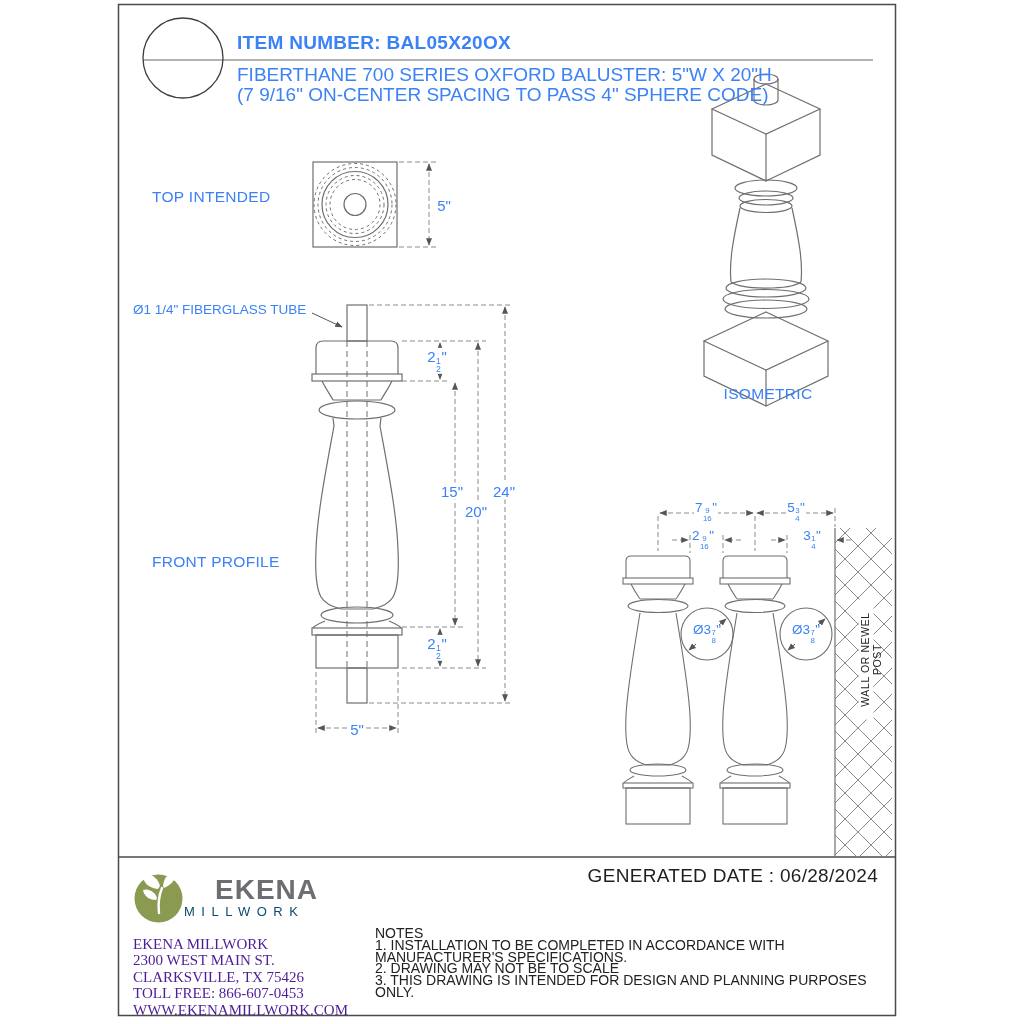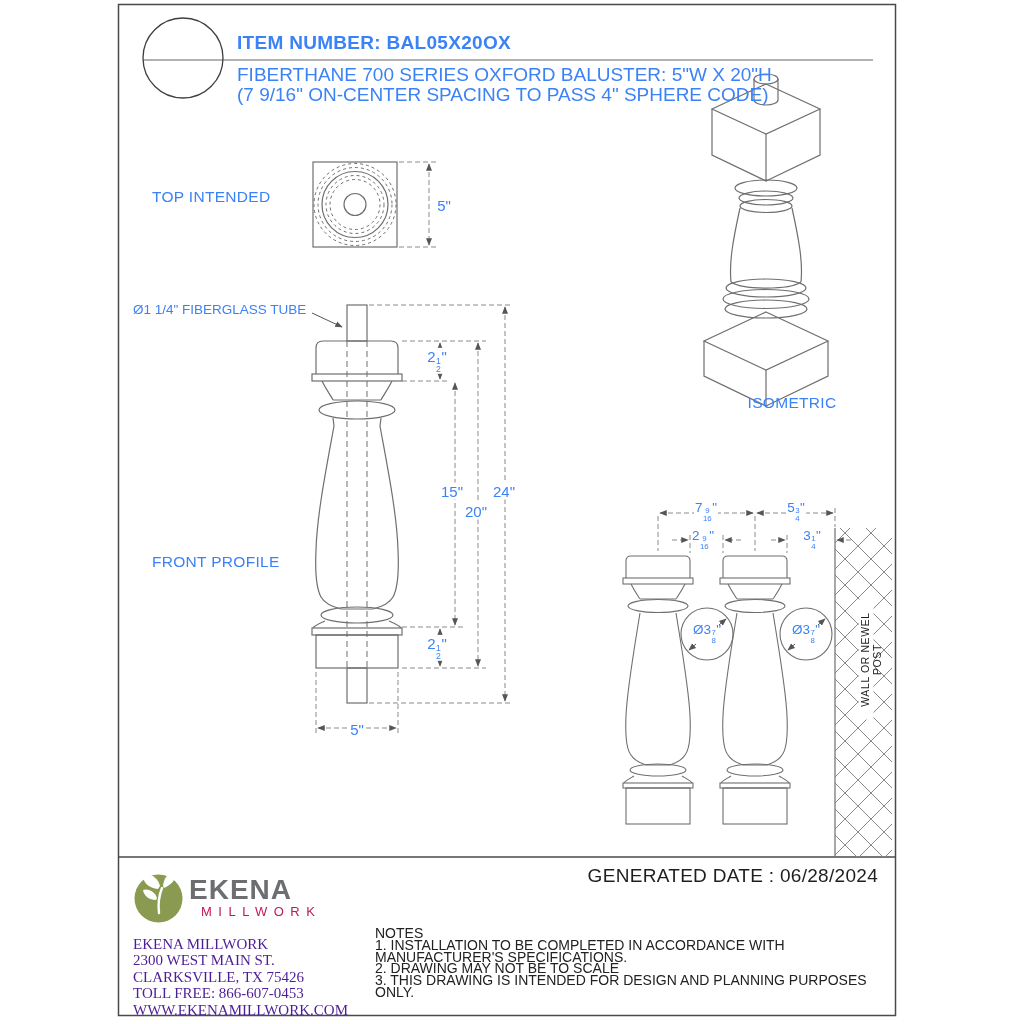"ISOMETRIC" div.lbl { margin-left: 24px -> none; top: 403px -> 394px }
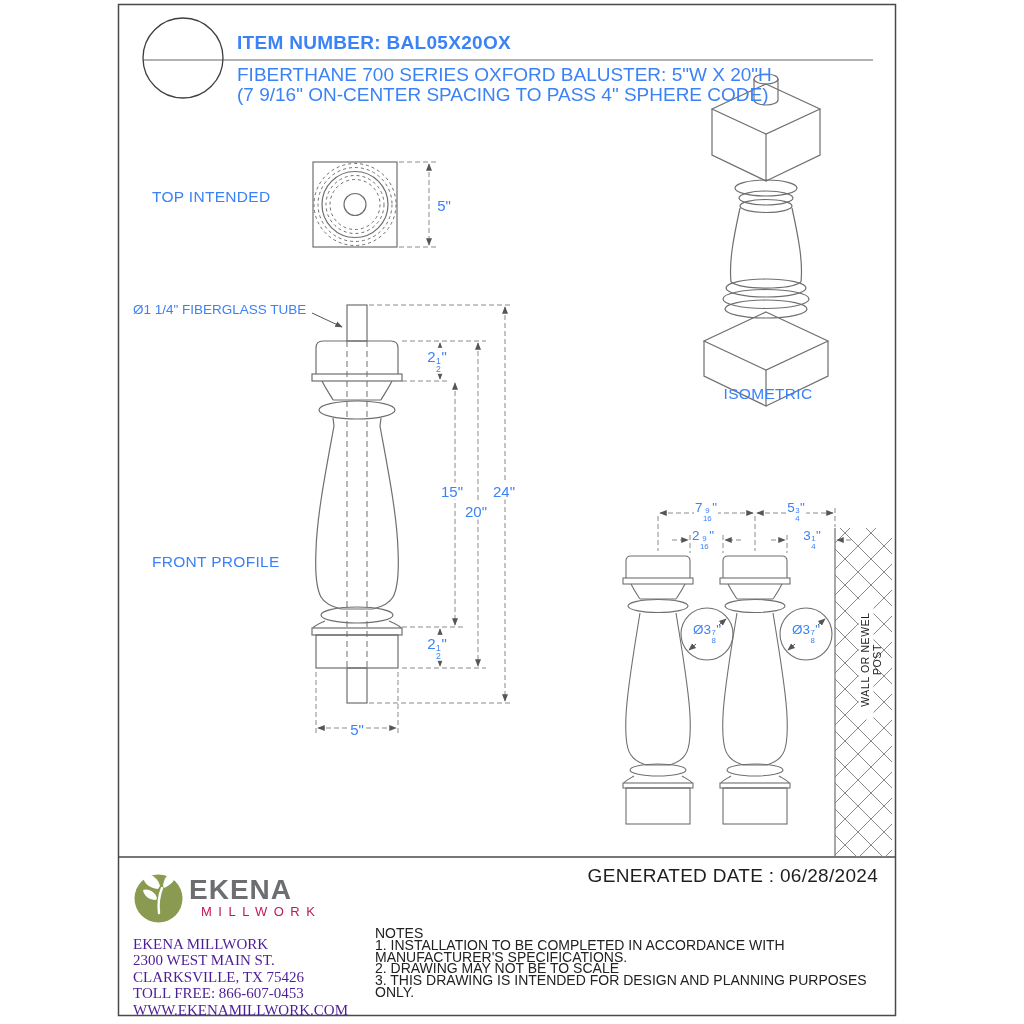"EKENA" .brand-name { left: 189px -> 215px }
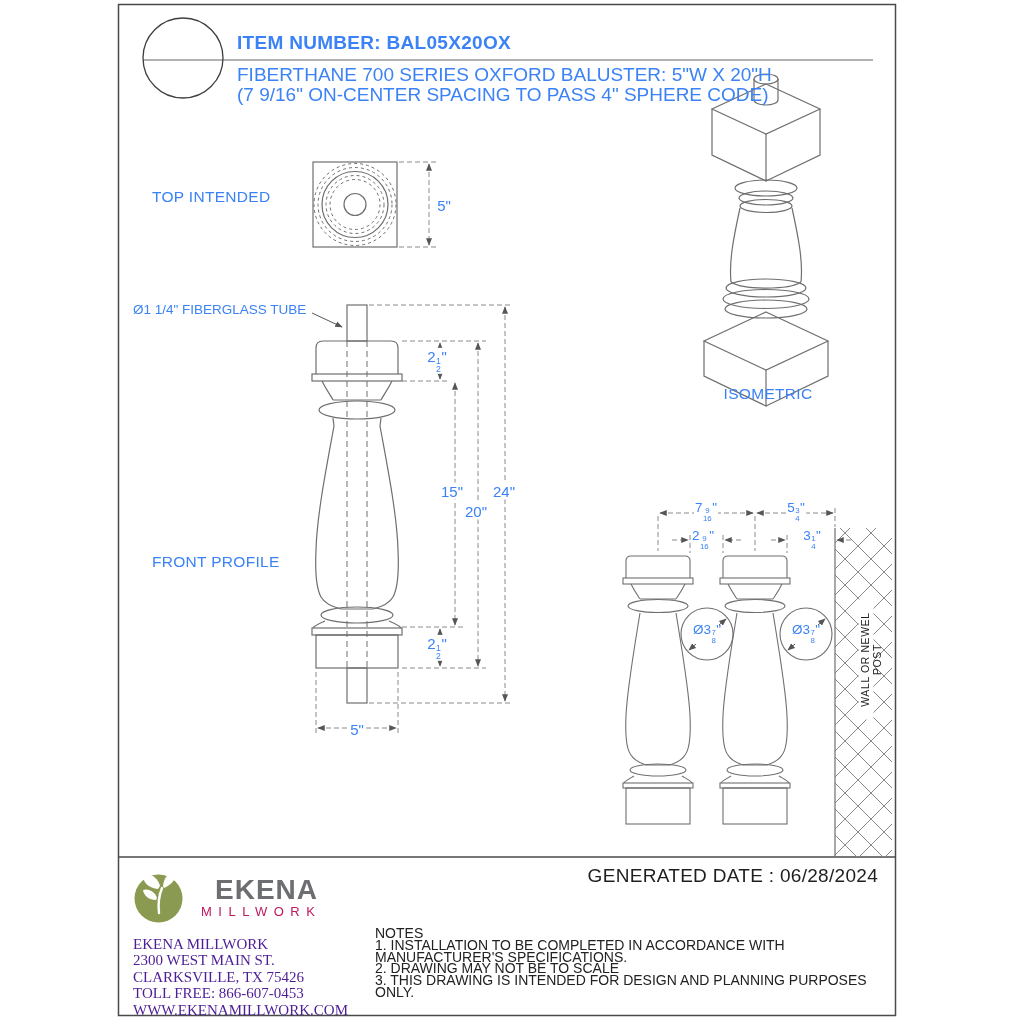"MILLWORK" .brand-tag { color: #be185d -> #0c4a6e; left: 201px -> 184px }
